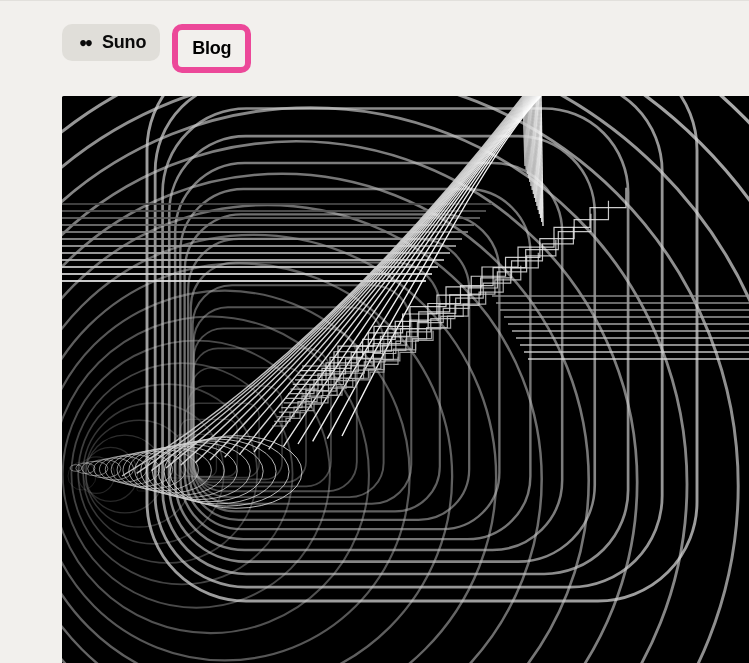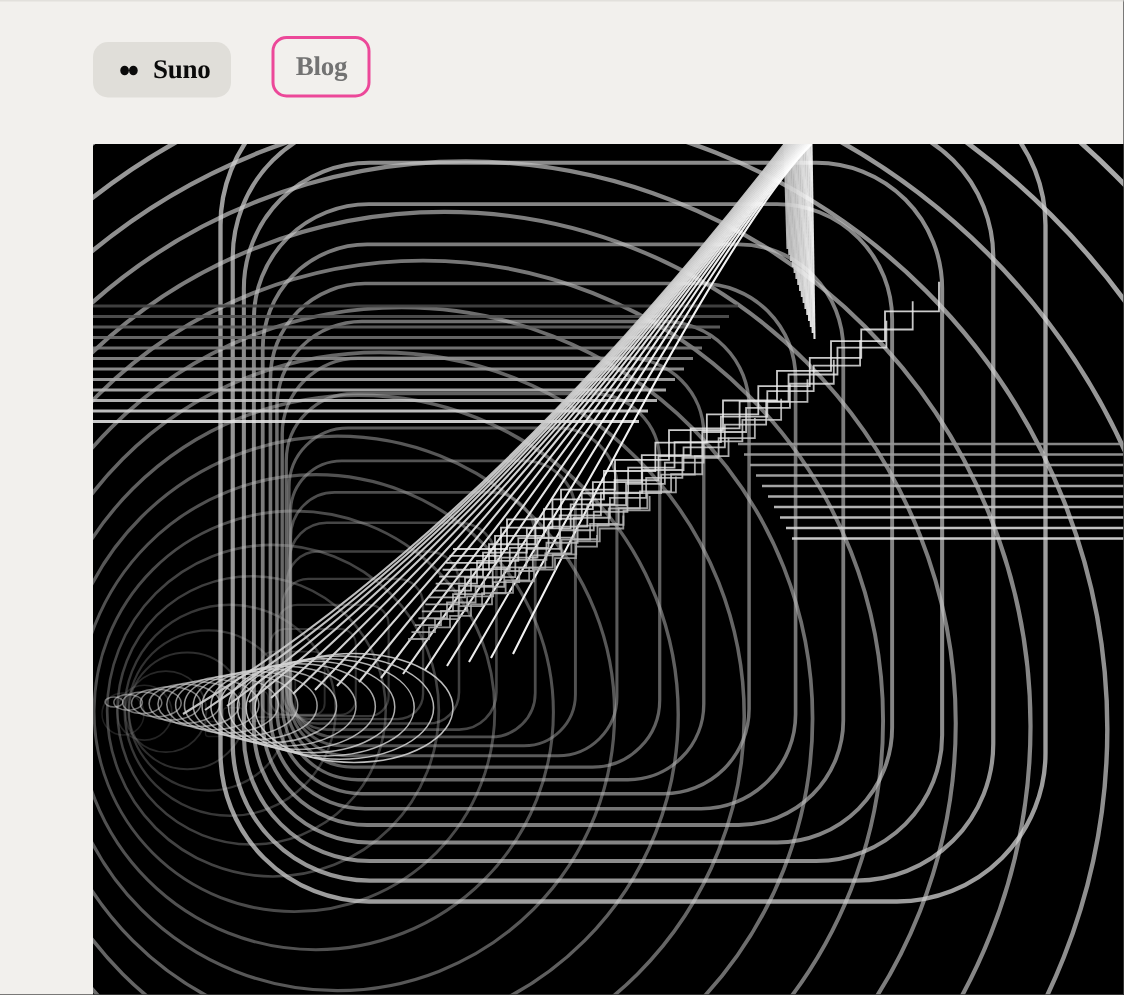"Suno" .header { align-items: flex-end -> flex-start; font-family: Liberation Serif, serif -> none; gap: 27px -> 12px }
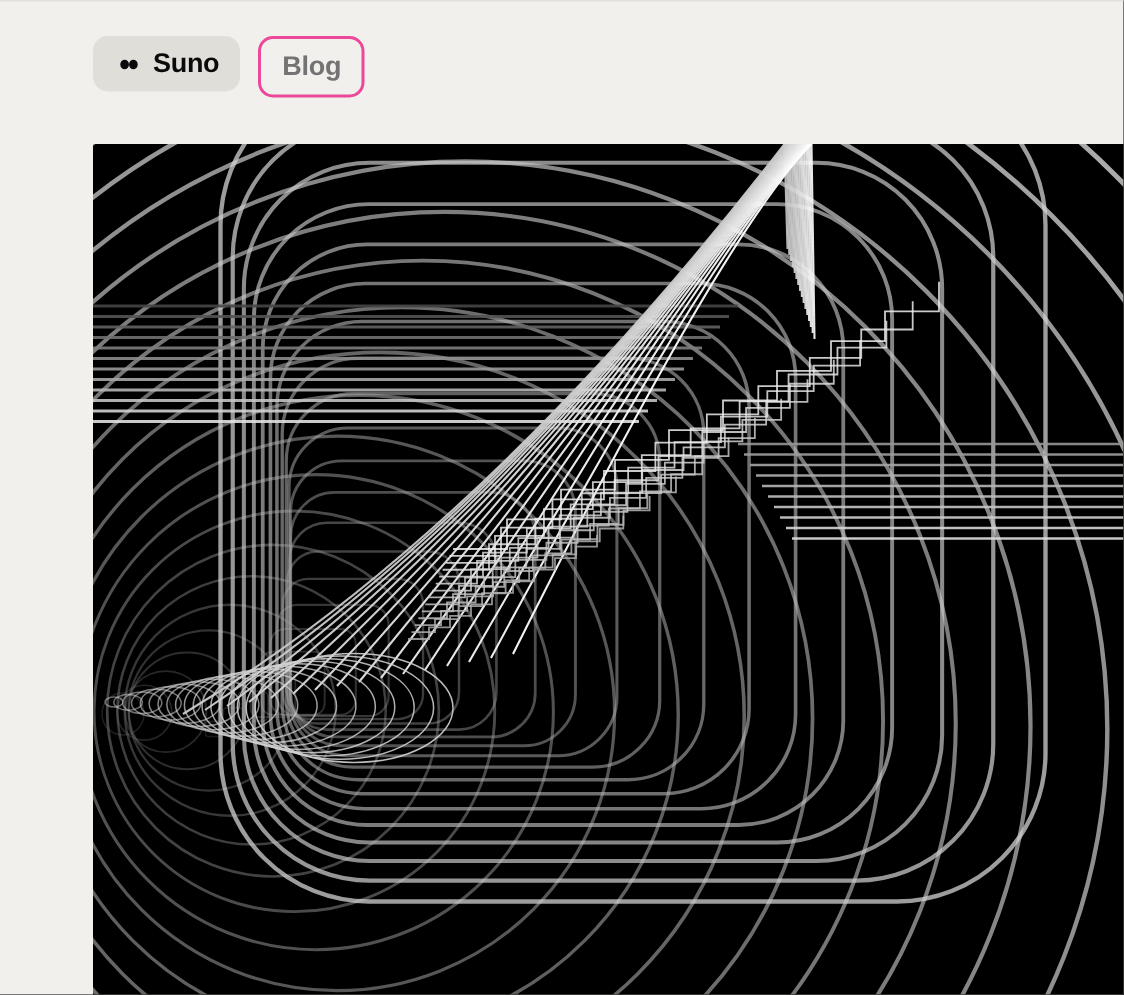"Blog" .pill.ghost { border: 2px solid #ec4899 -> 6px solid #ec4899; color: #737373 -> #000000 }
